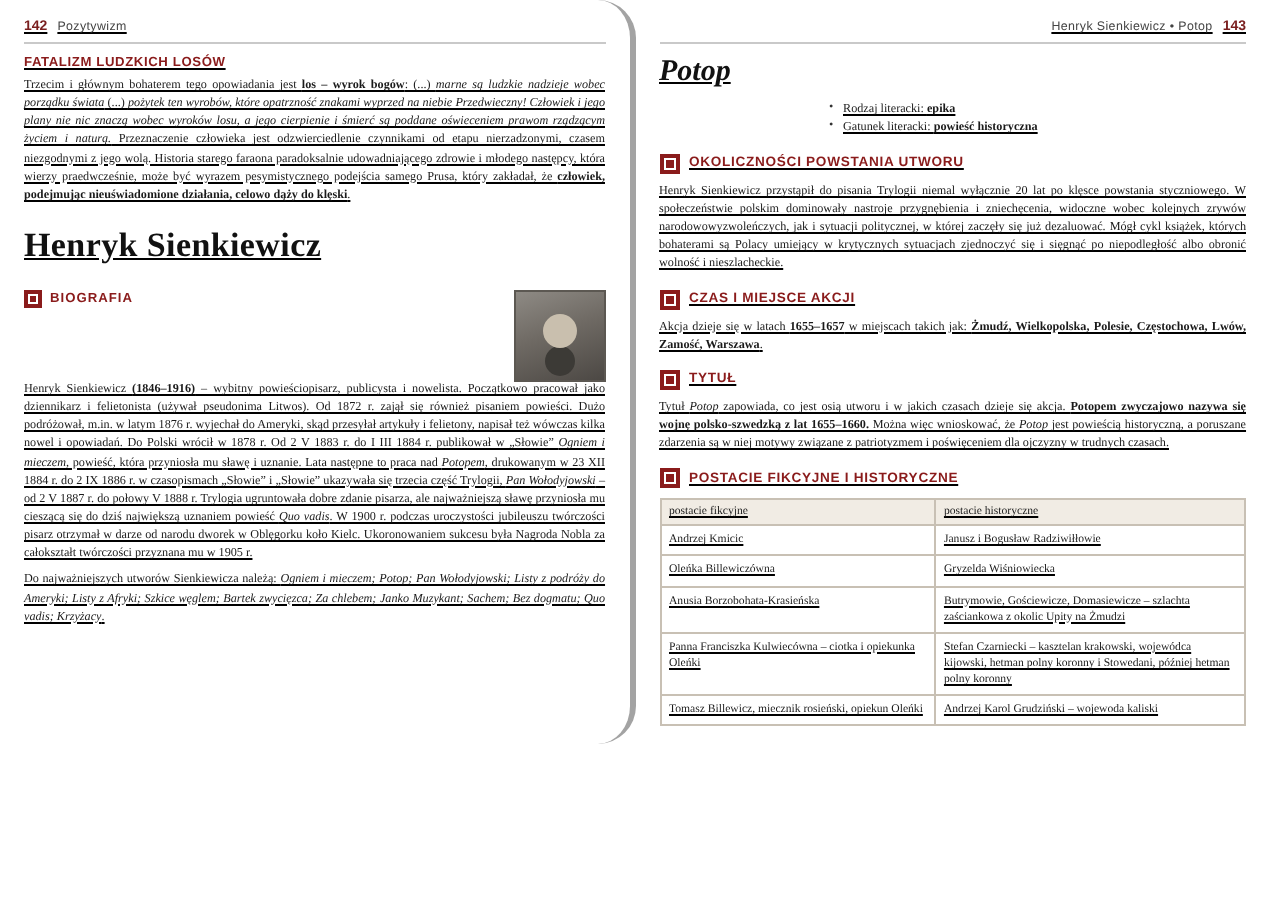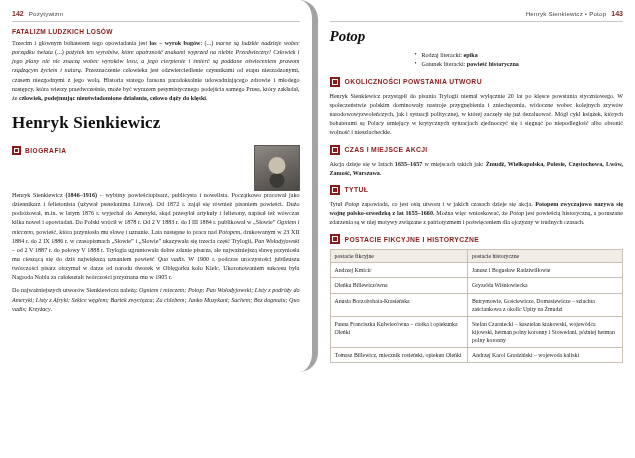"Potop" .leaf { text-decoration: none -> underline }
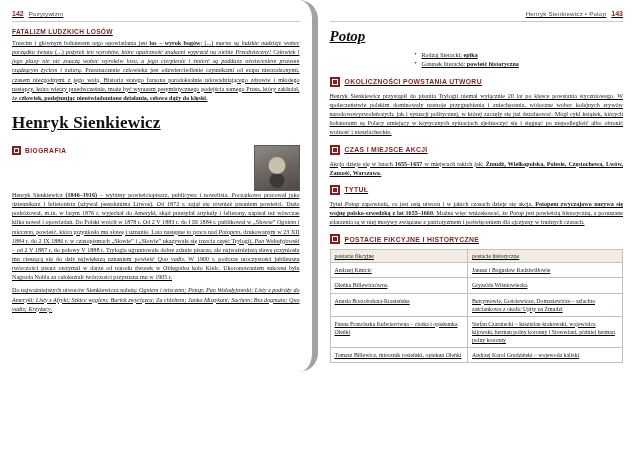"Henryk Sienkiewicz" .leaf.left { border-right: 6px solid #a3a3a3 -> 3px solid #a3a3a3 }
